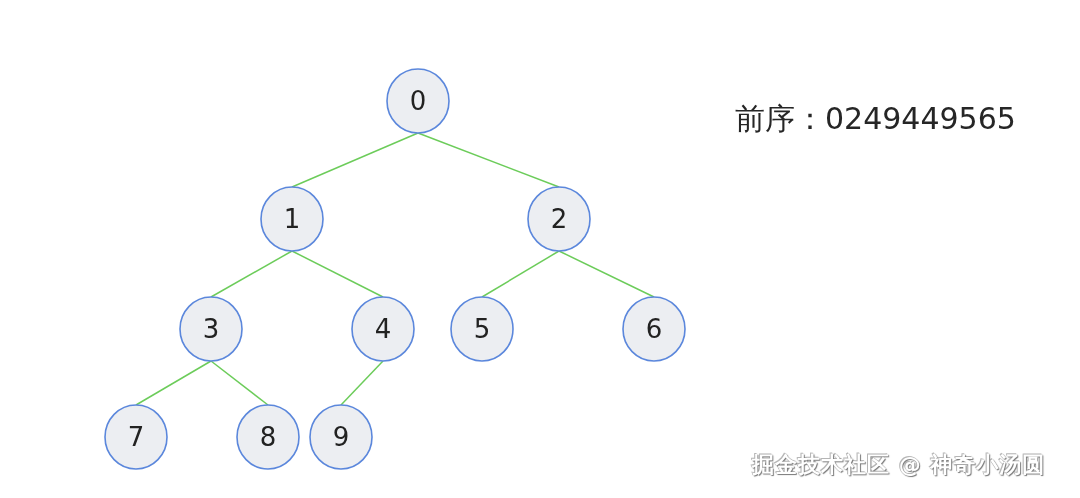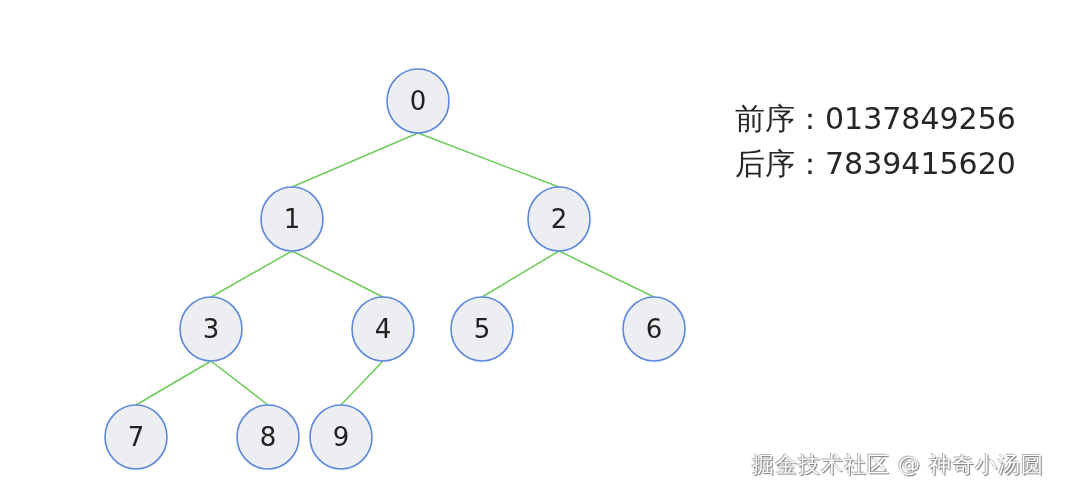"0137849256" span { text: 0137849256 -> 0249449565 }
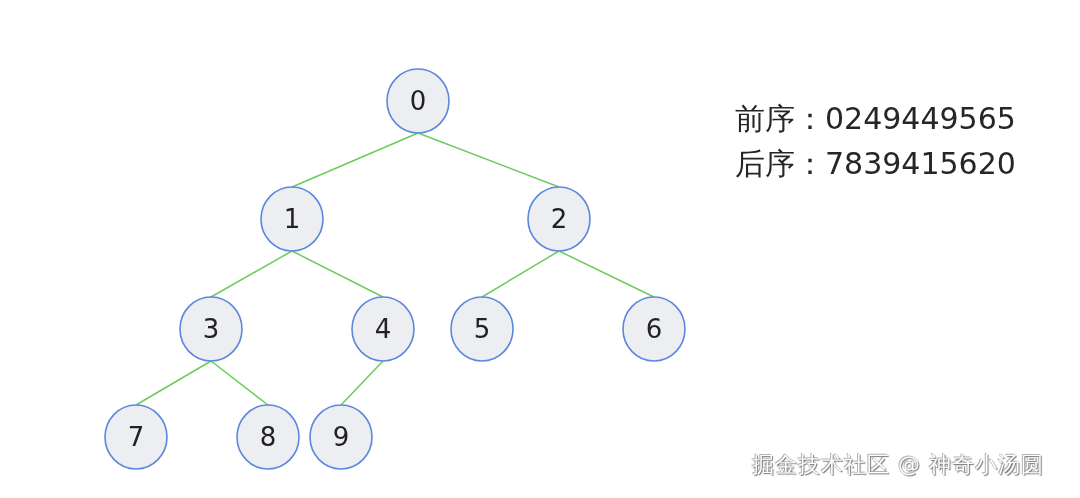"后序：7839415620" div.trav-row { html: <div> <span>后序：</span><span>7839415620</span> </div> -> none }
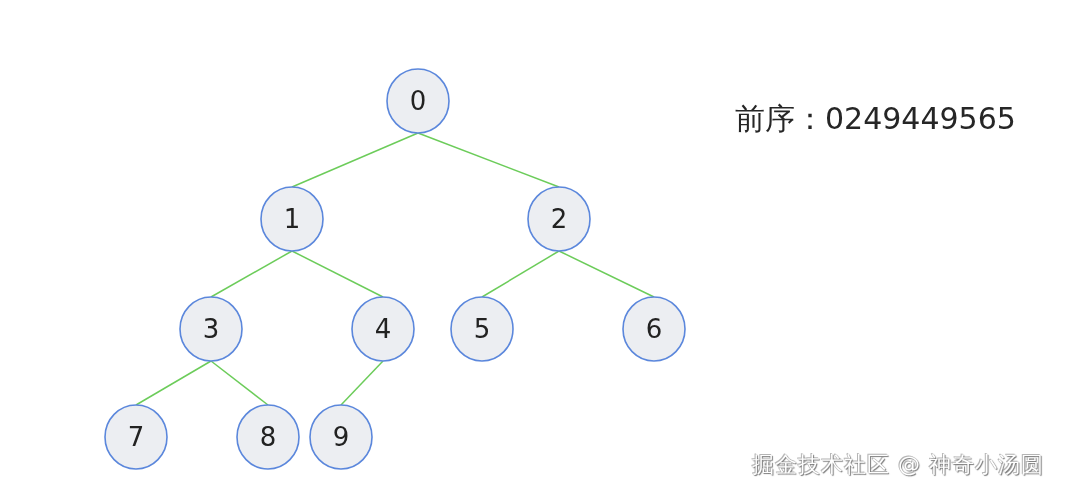"掘金技术社区 @ 神奇小汤圆" .watermark { font-weight: normal -> bold }
